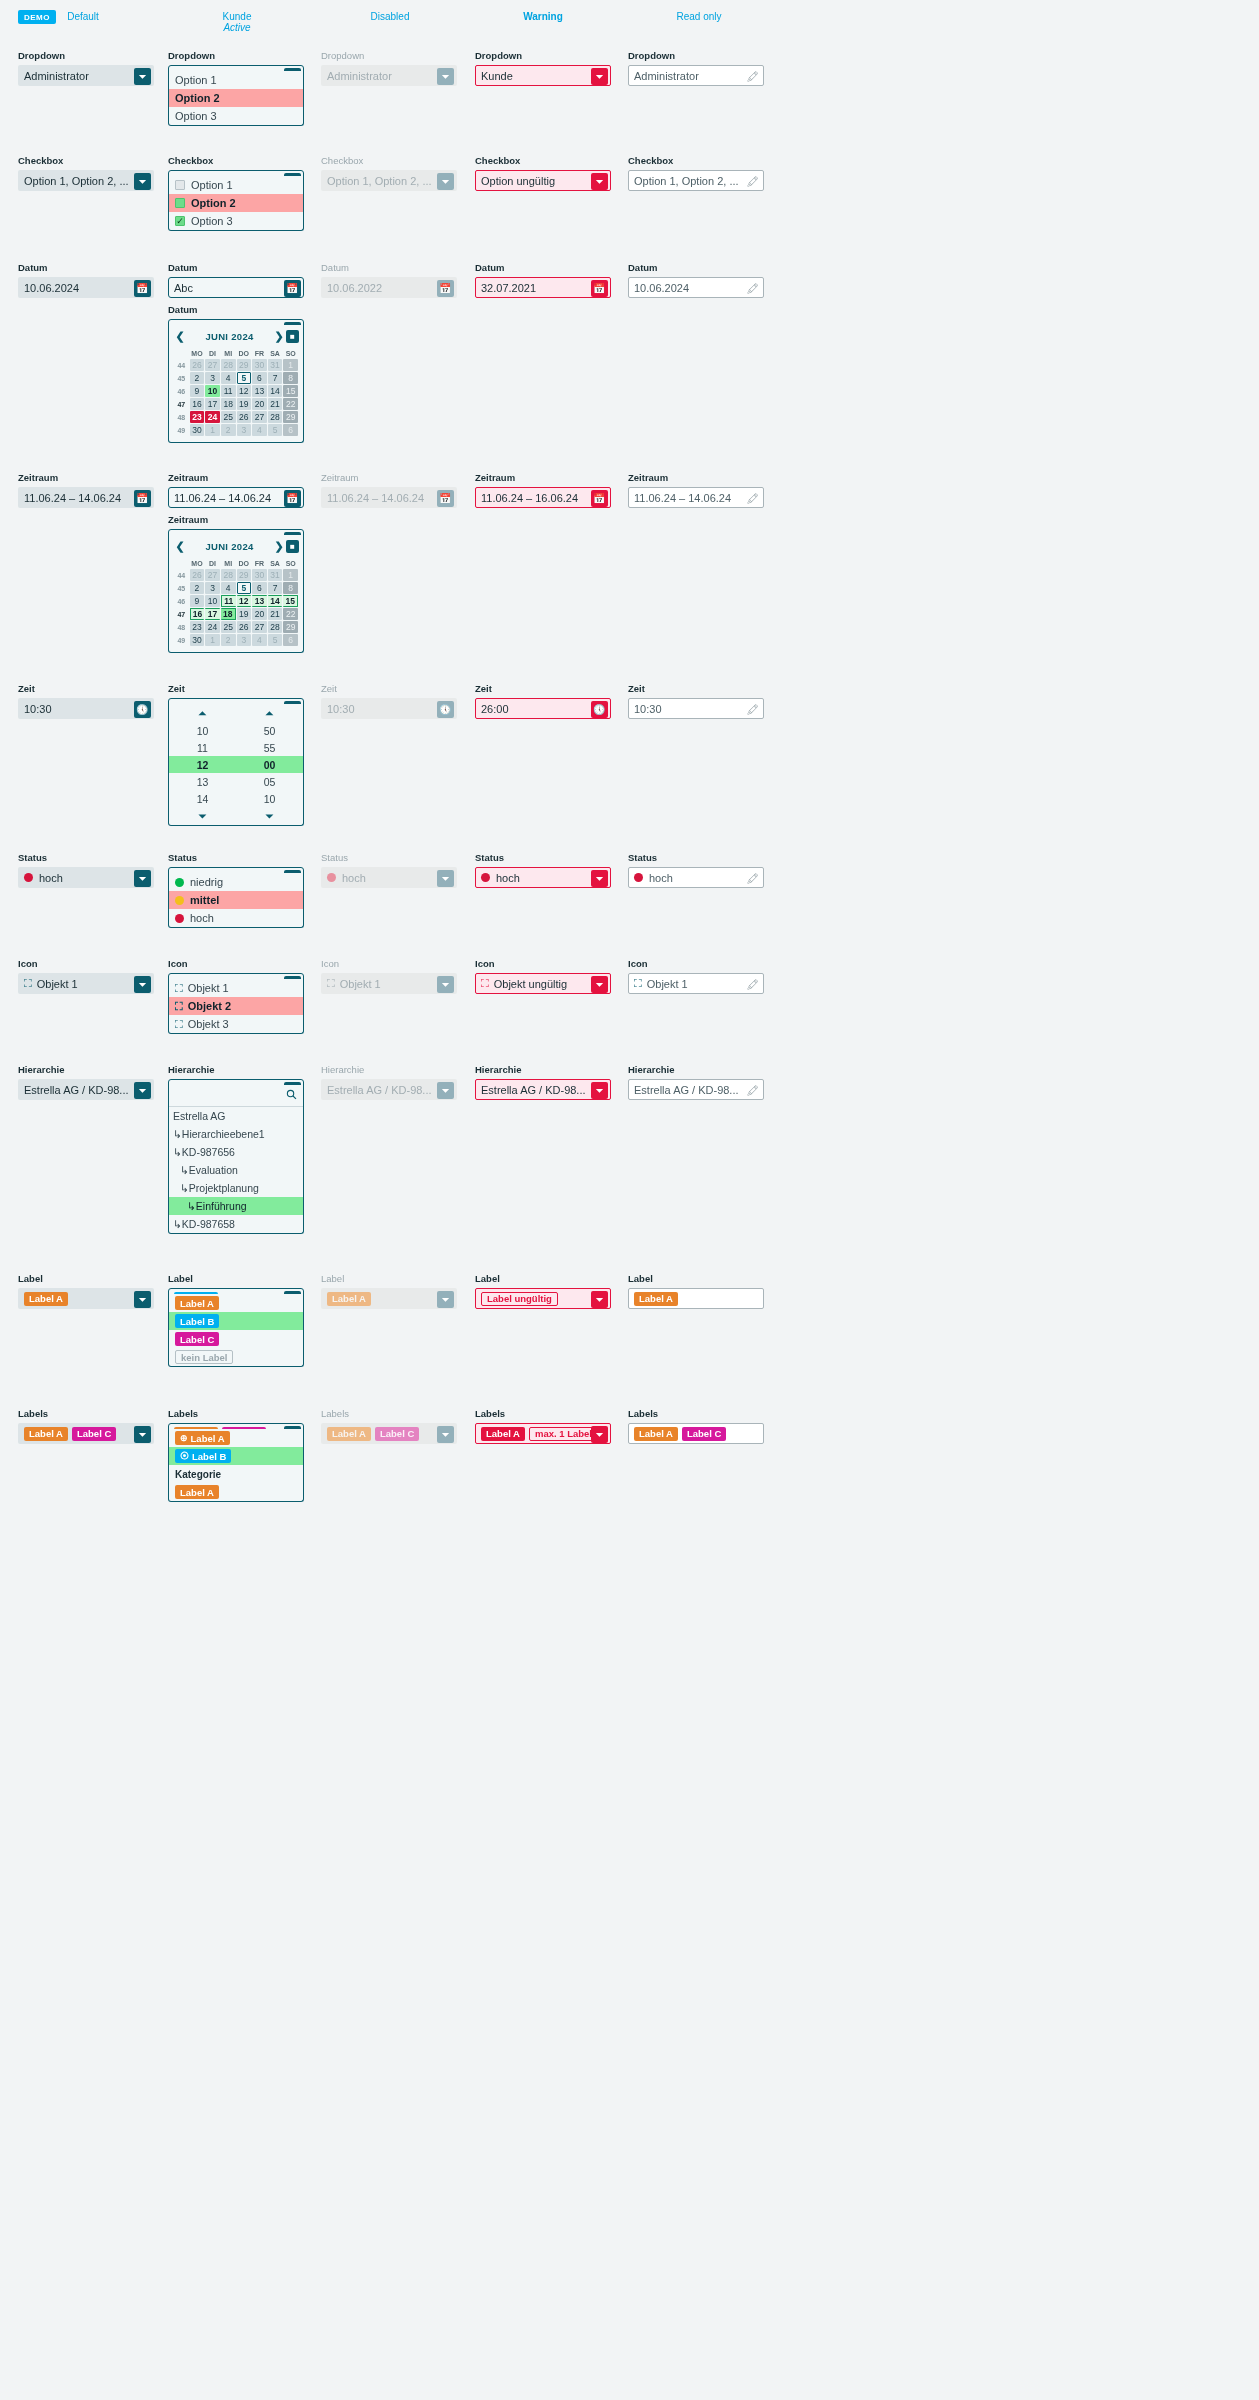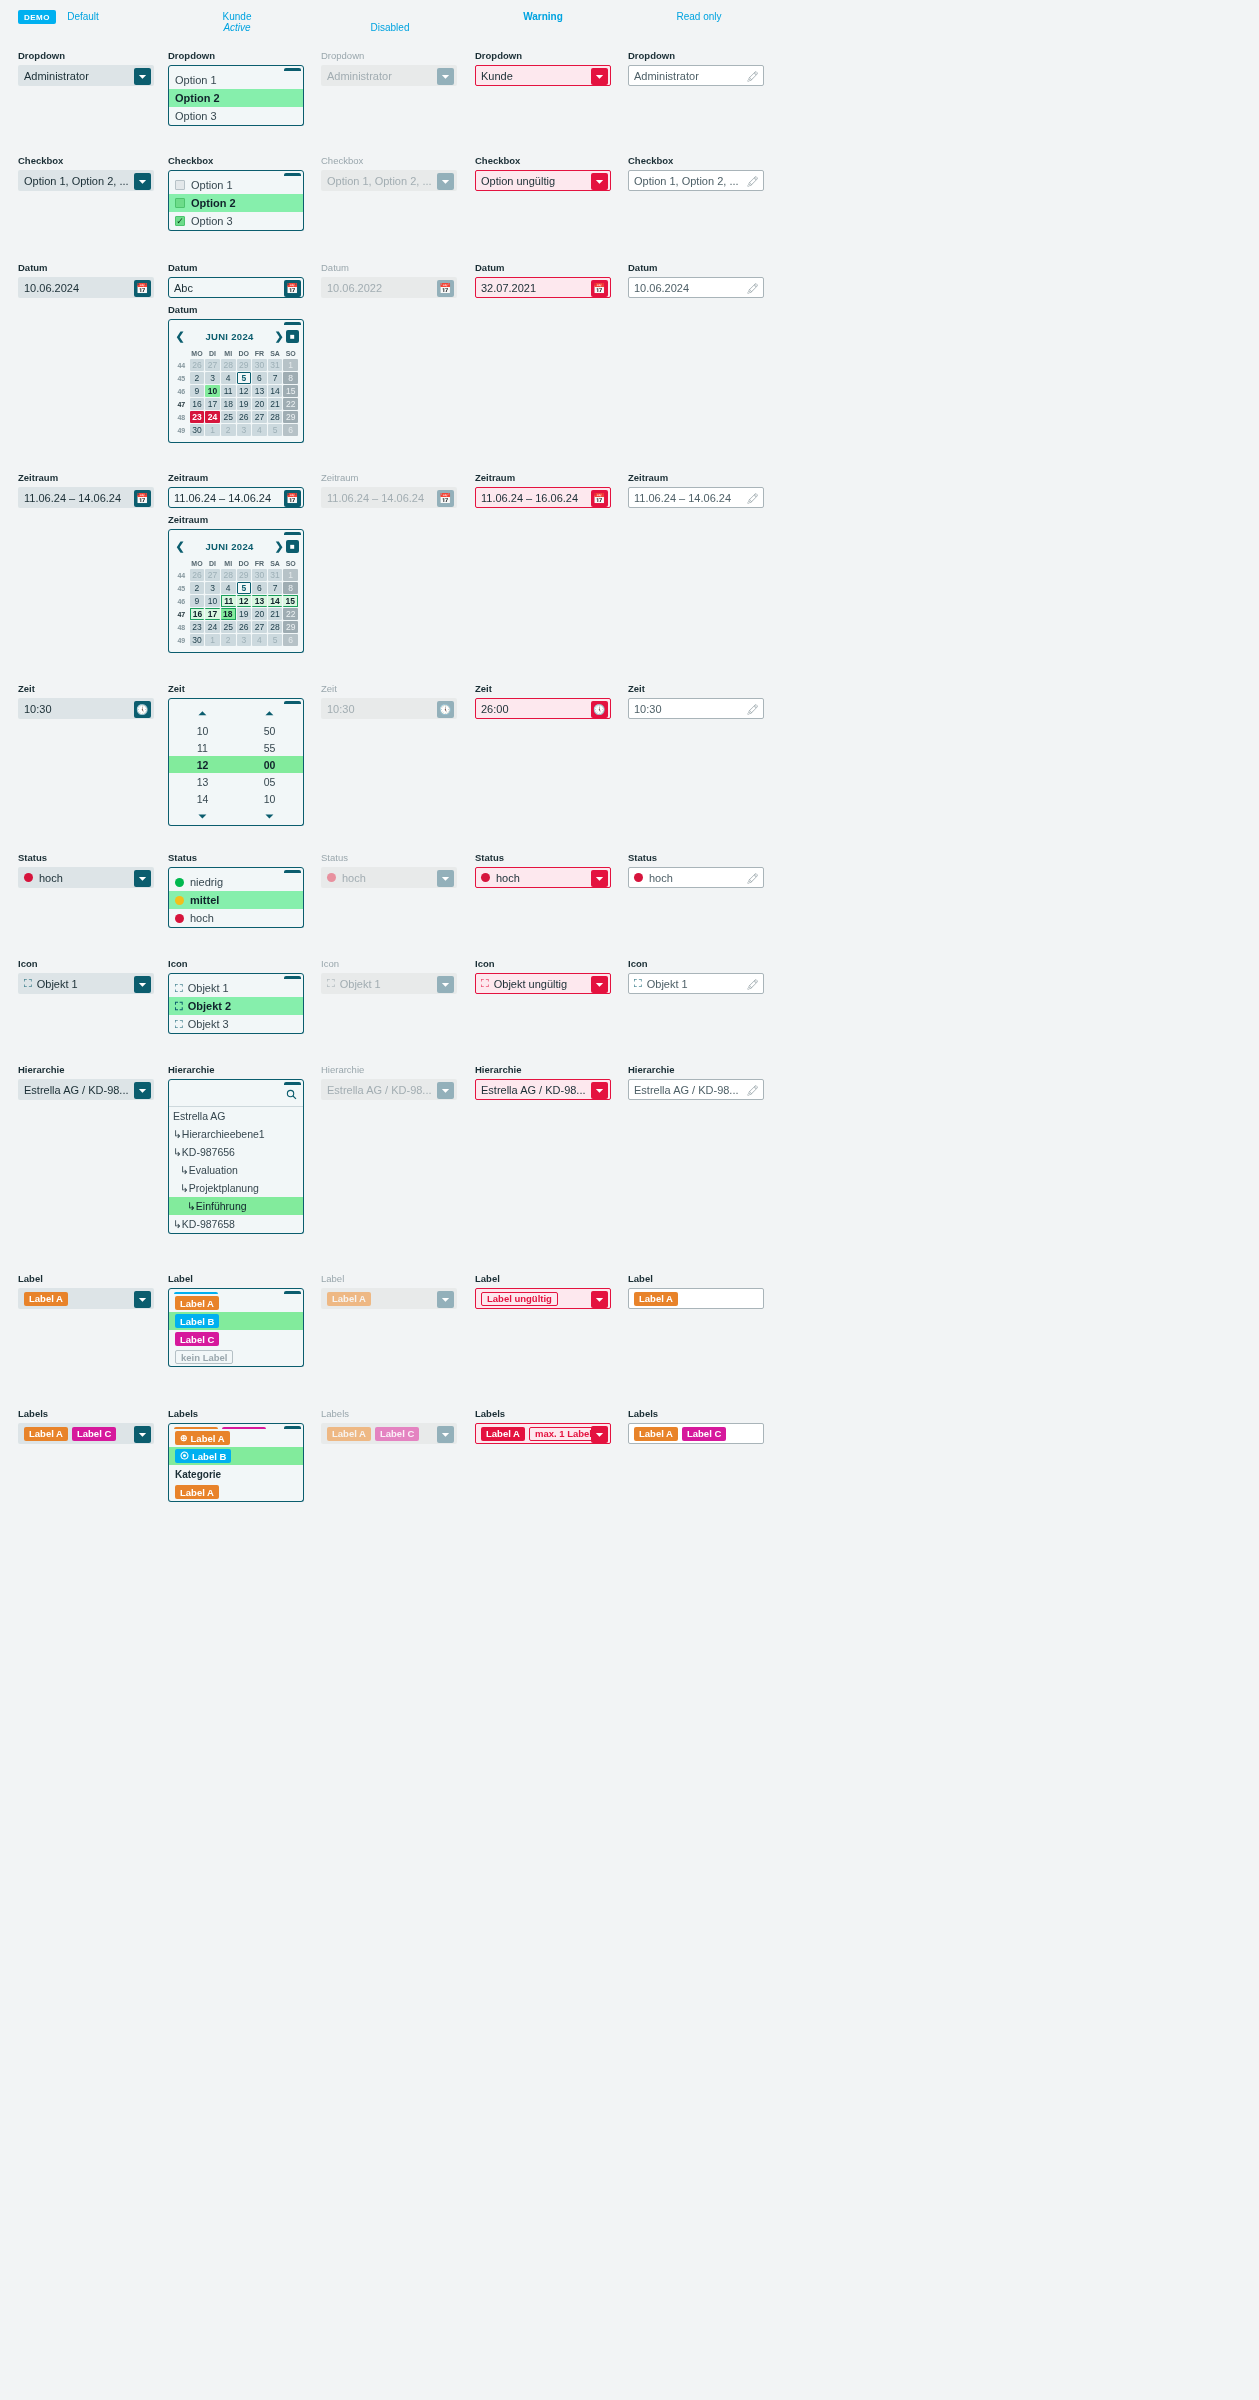"Disabled" div.col-head { margin-top: 11px -> none }
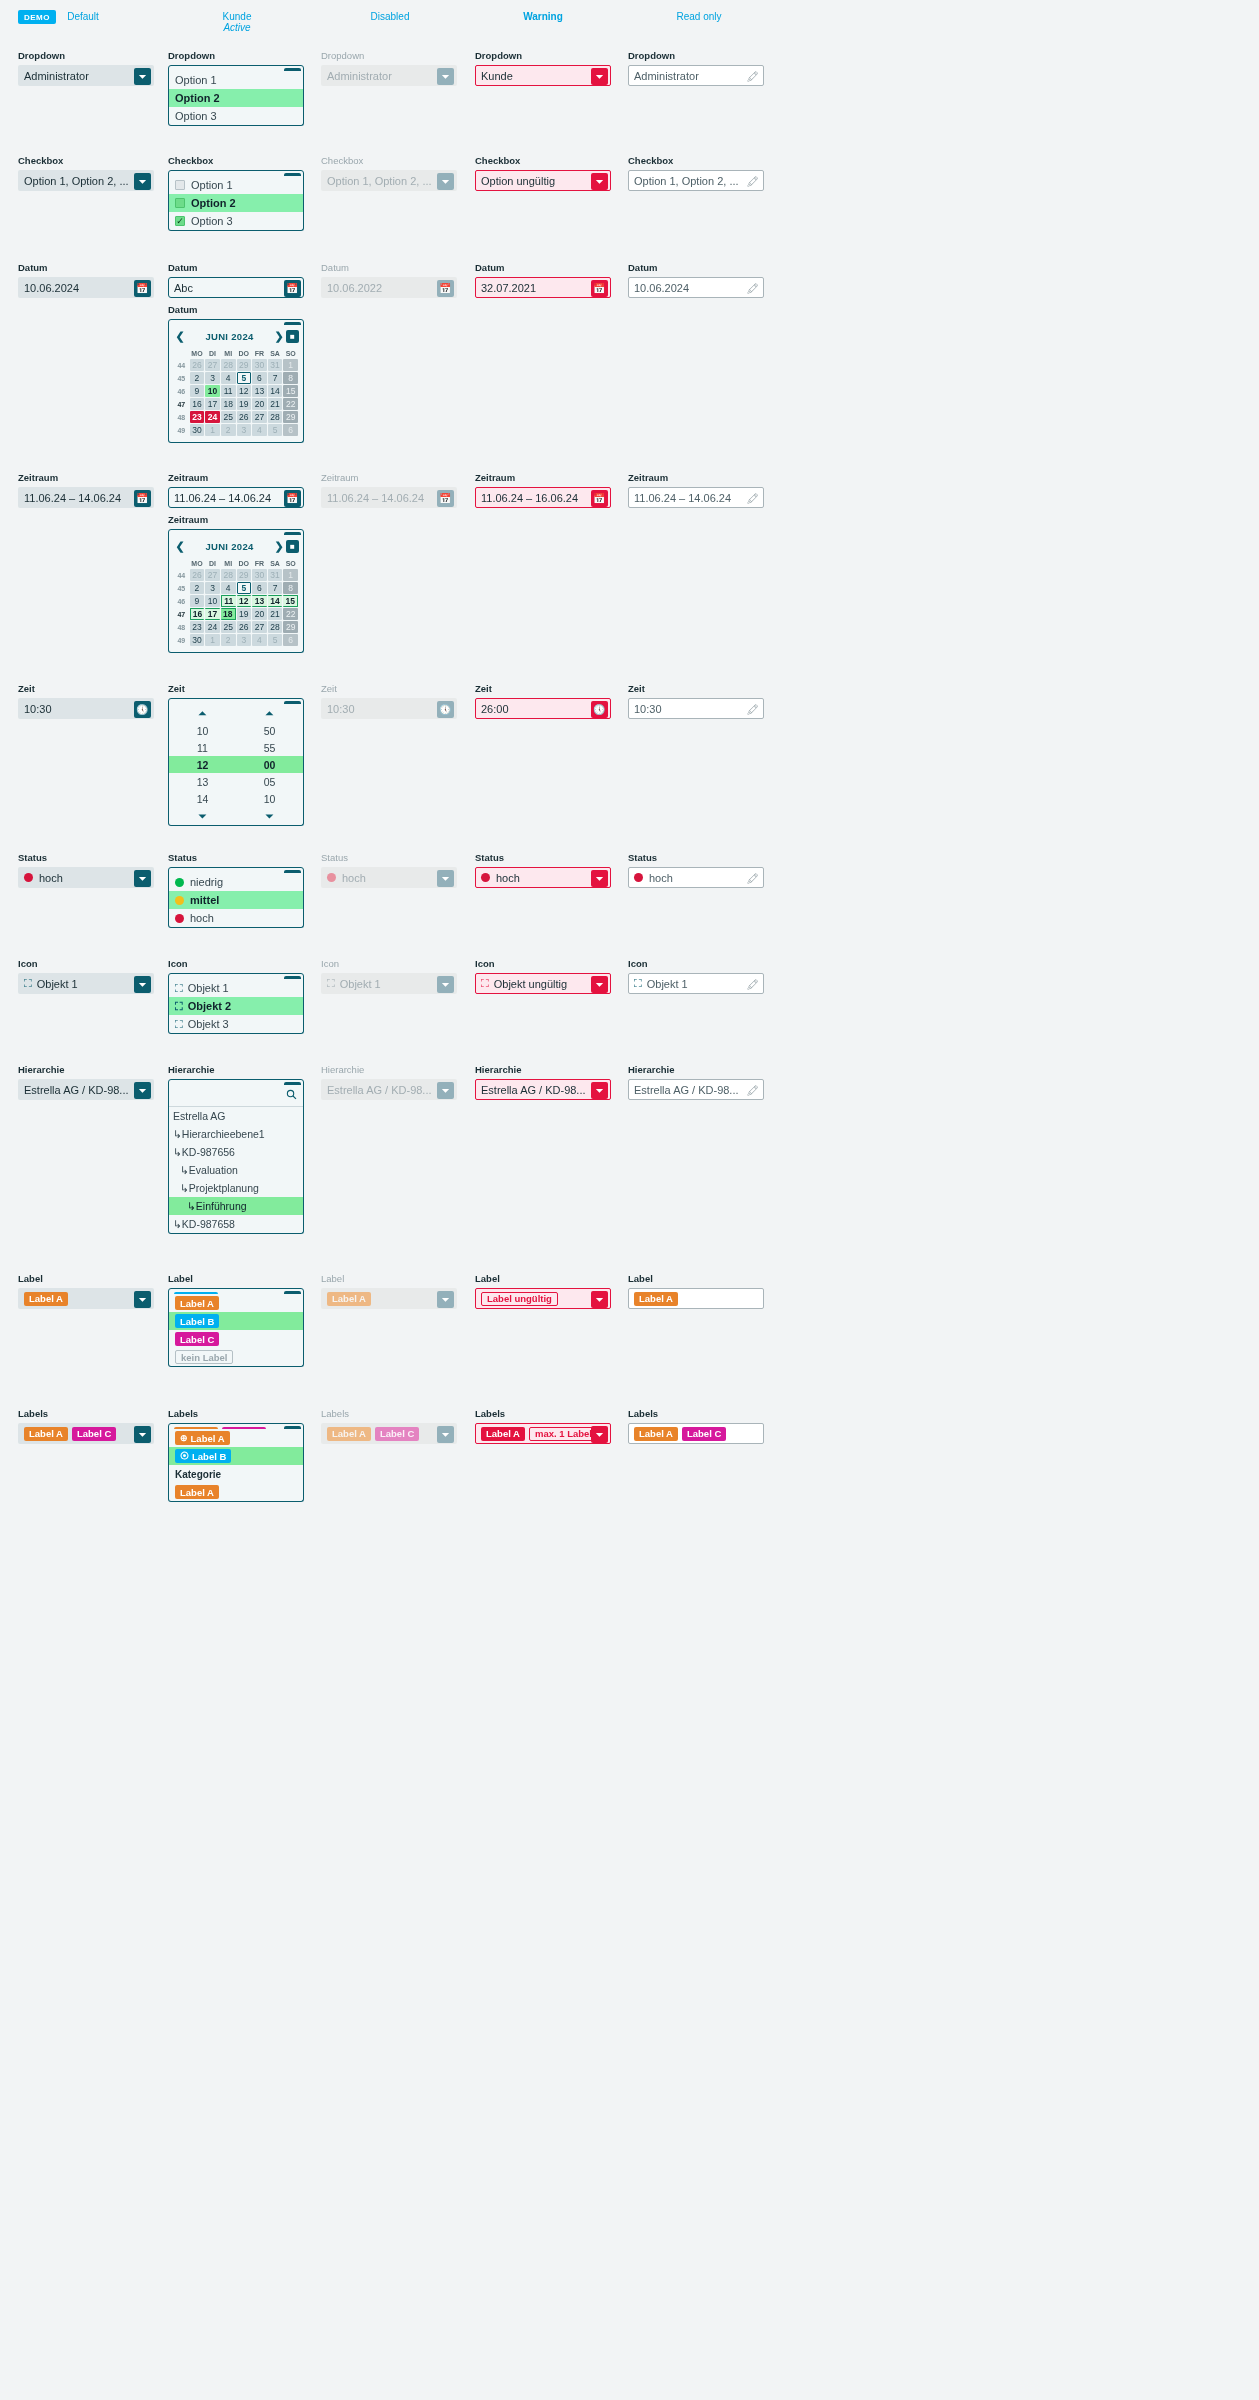"Option 2" .opt.sel { background: #86efac -> #fca5a5 }
